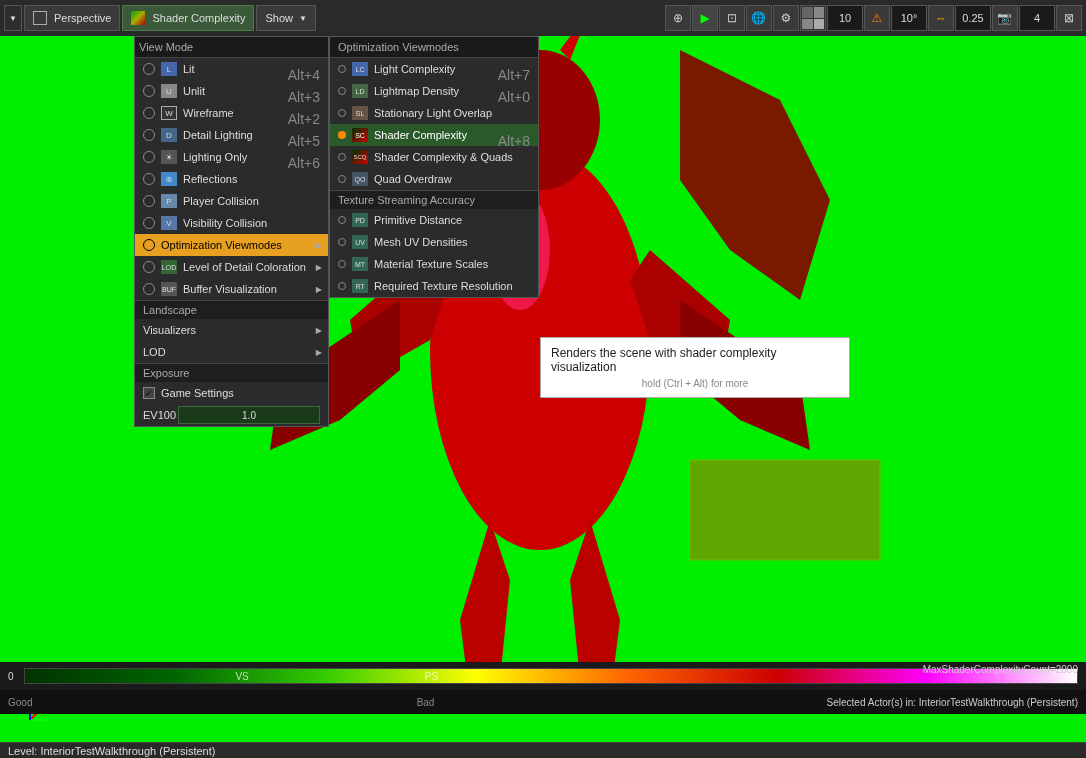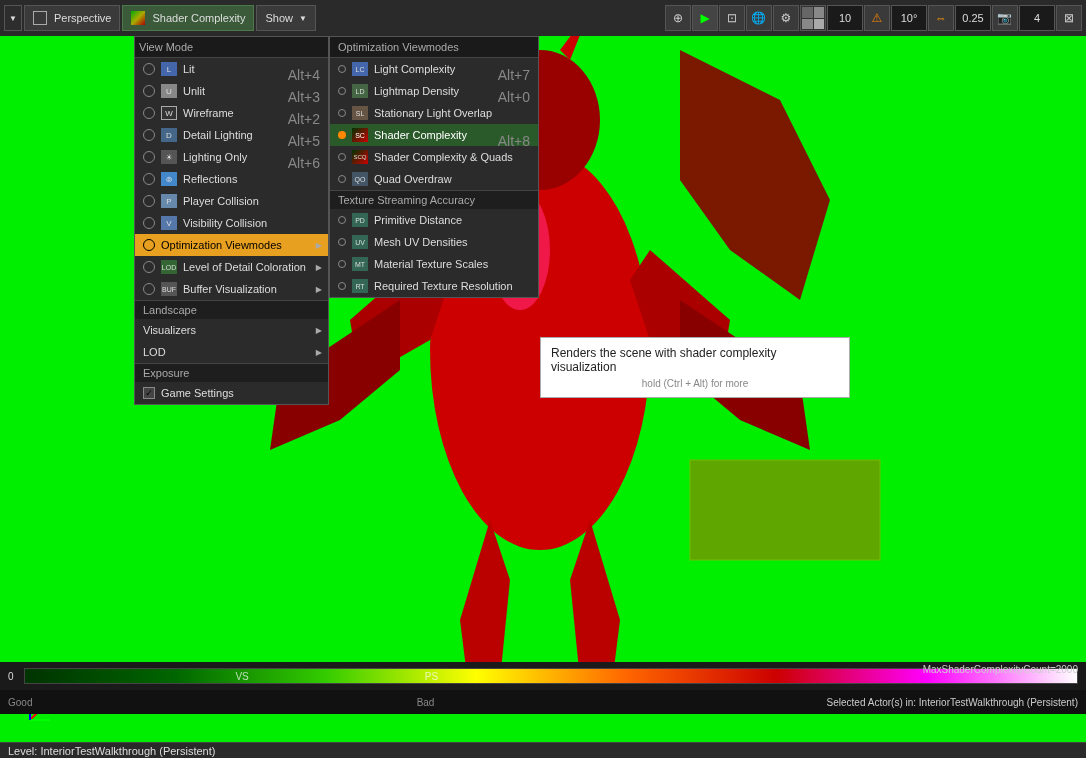"EV100" div.ev-row { html: none -> <div> <span>EV100</span> <input> </div> }
